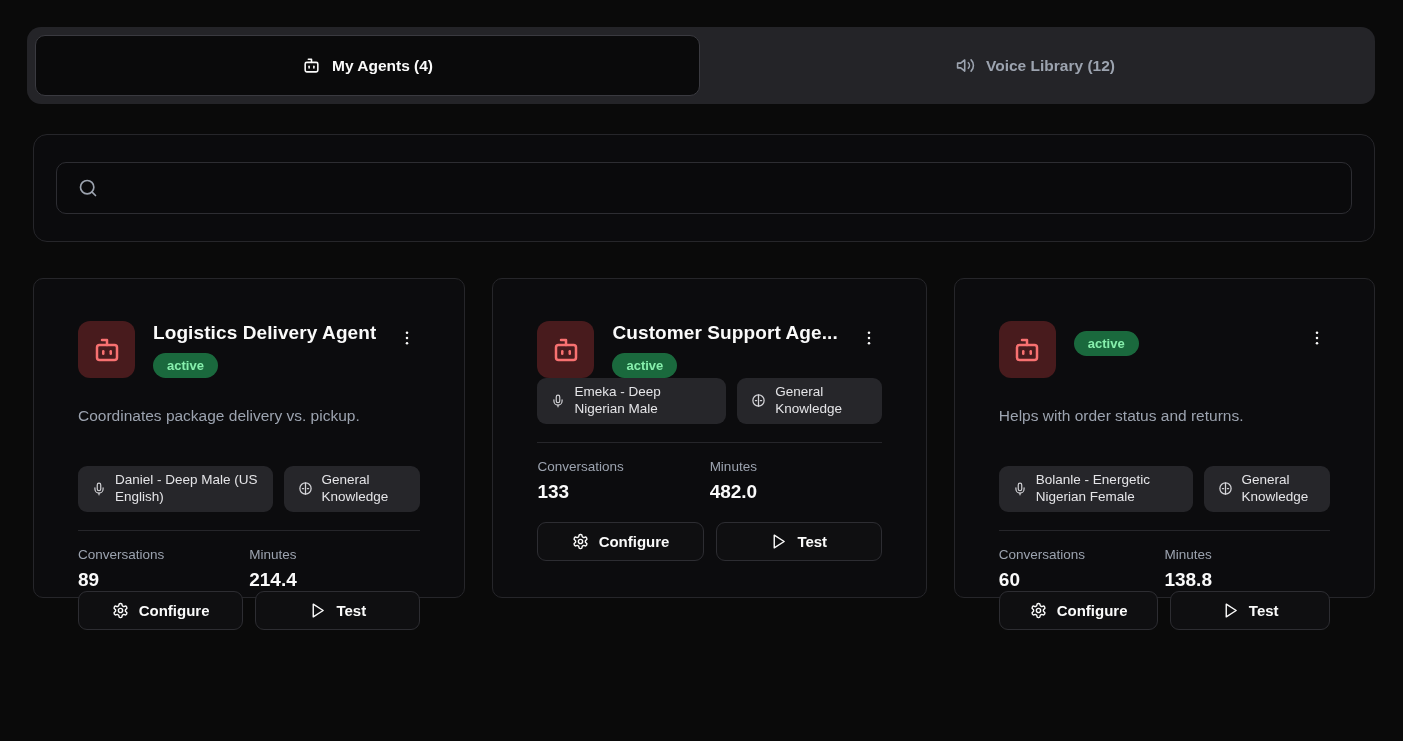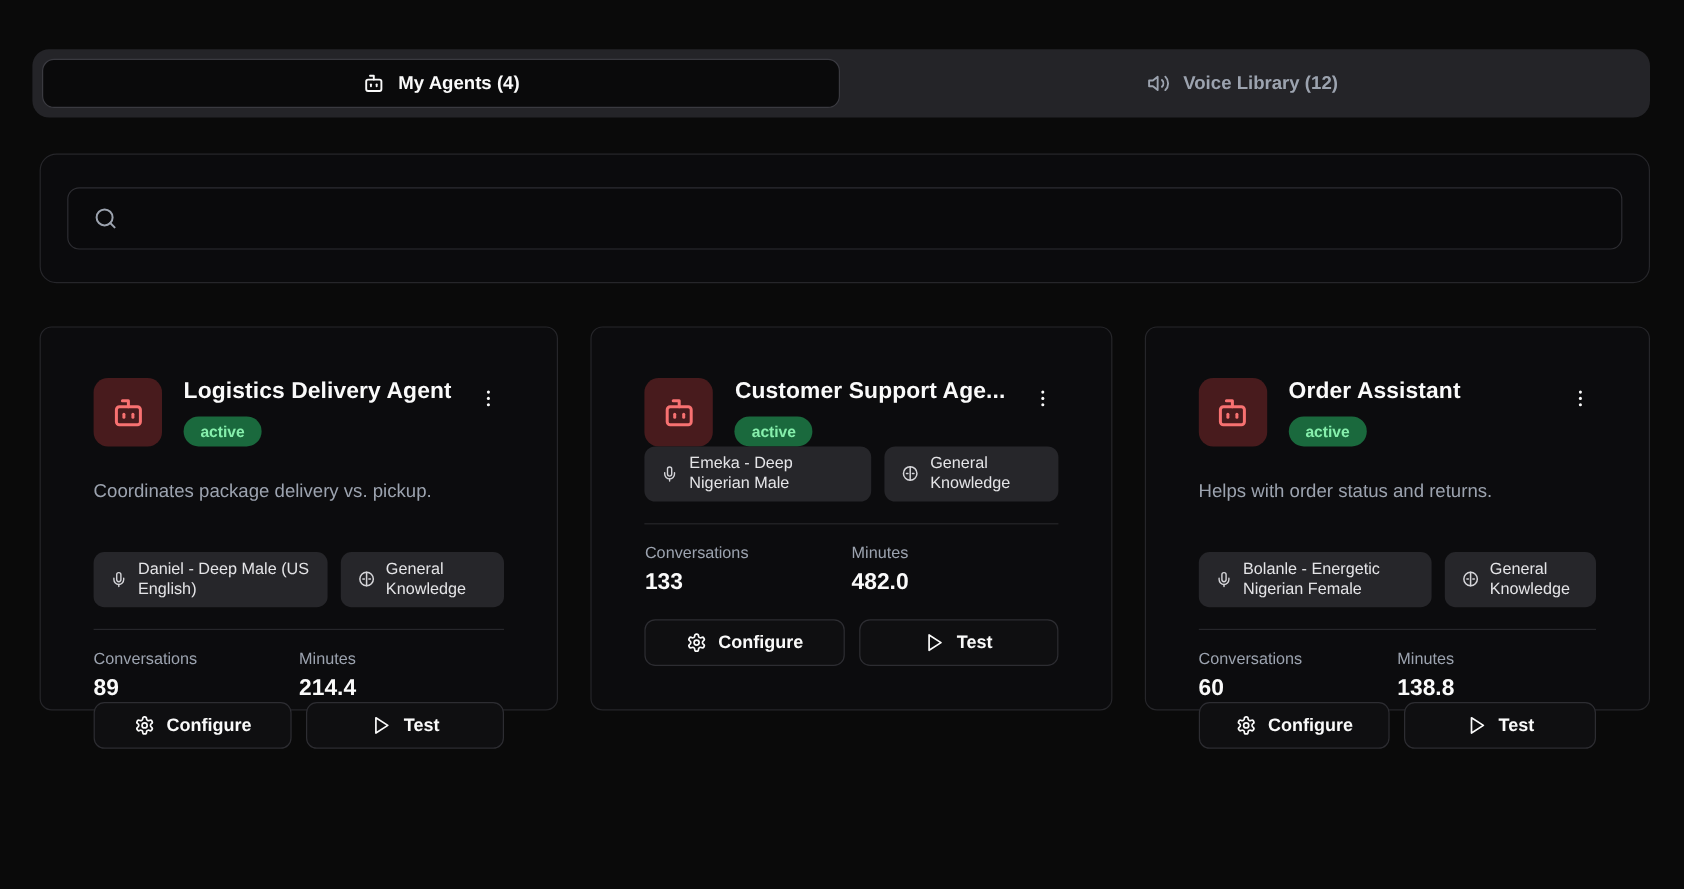"My Agents (4)" .tab-bar { height: 57px -> 77px; margin: 41px 28px 0 27px -> 27px 28px 0 27px }
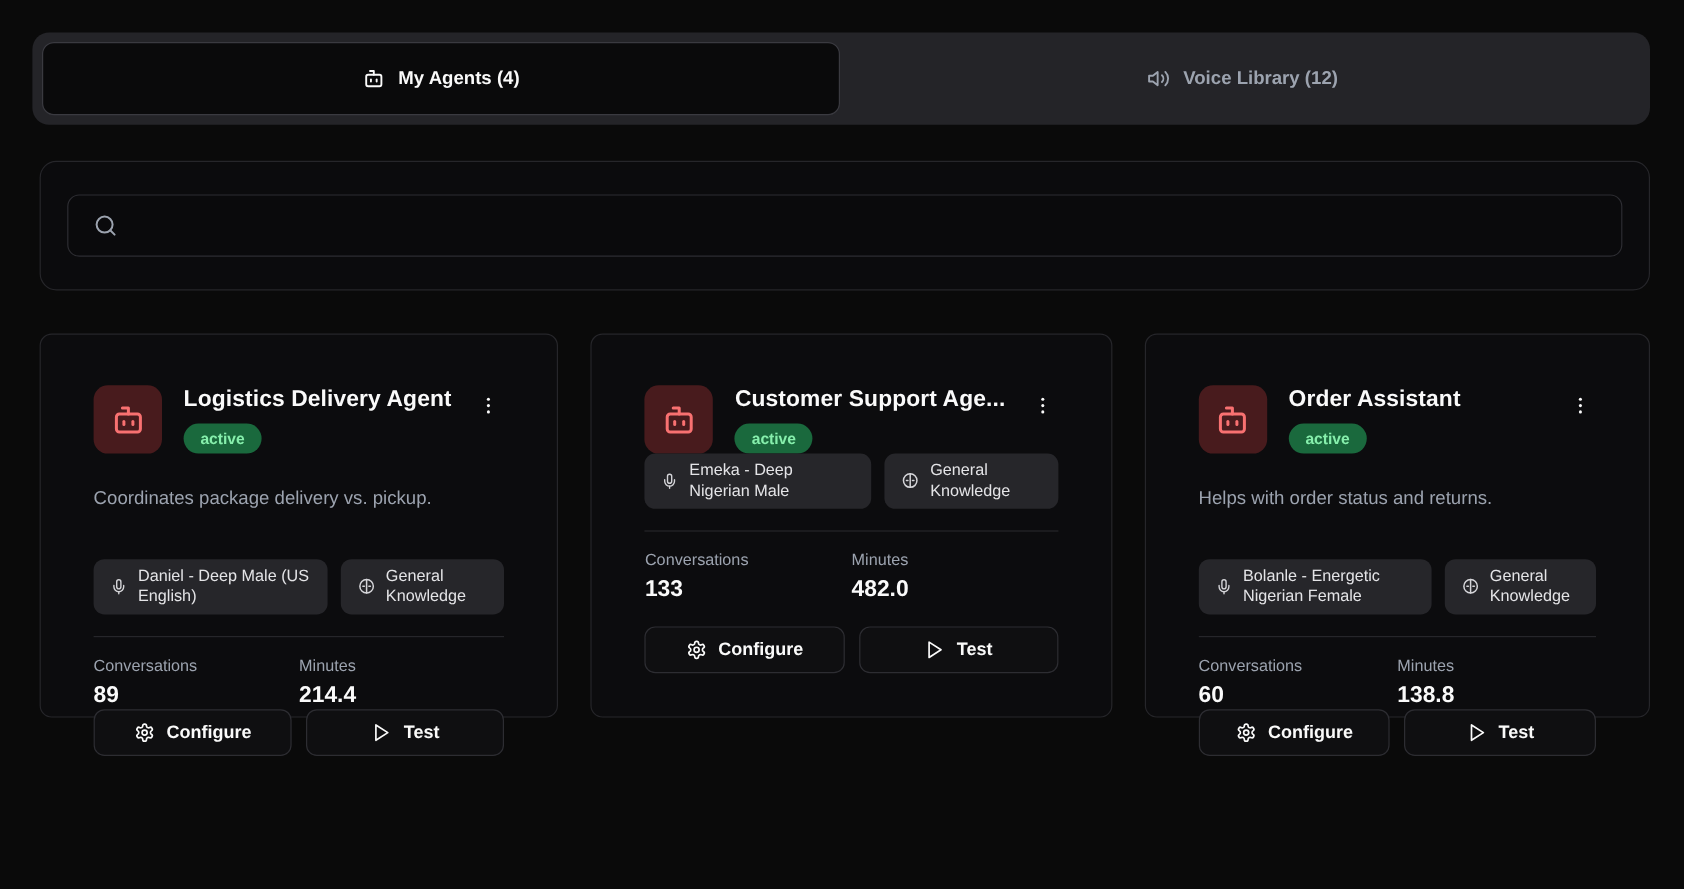"Order Assistant" div.card-title { html: <div>Order Assistant</div> -> none }
